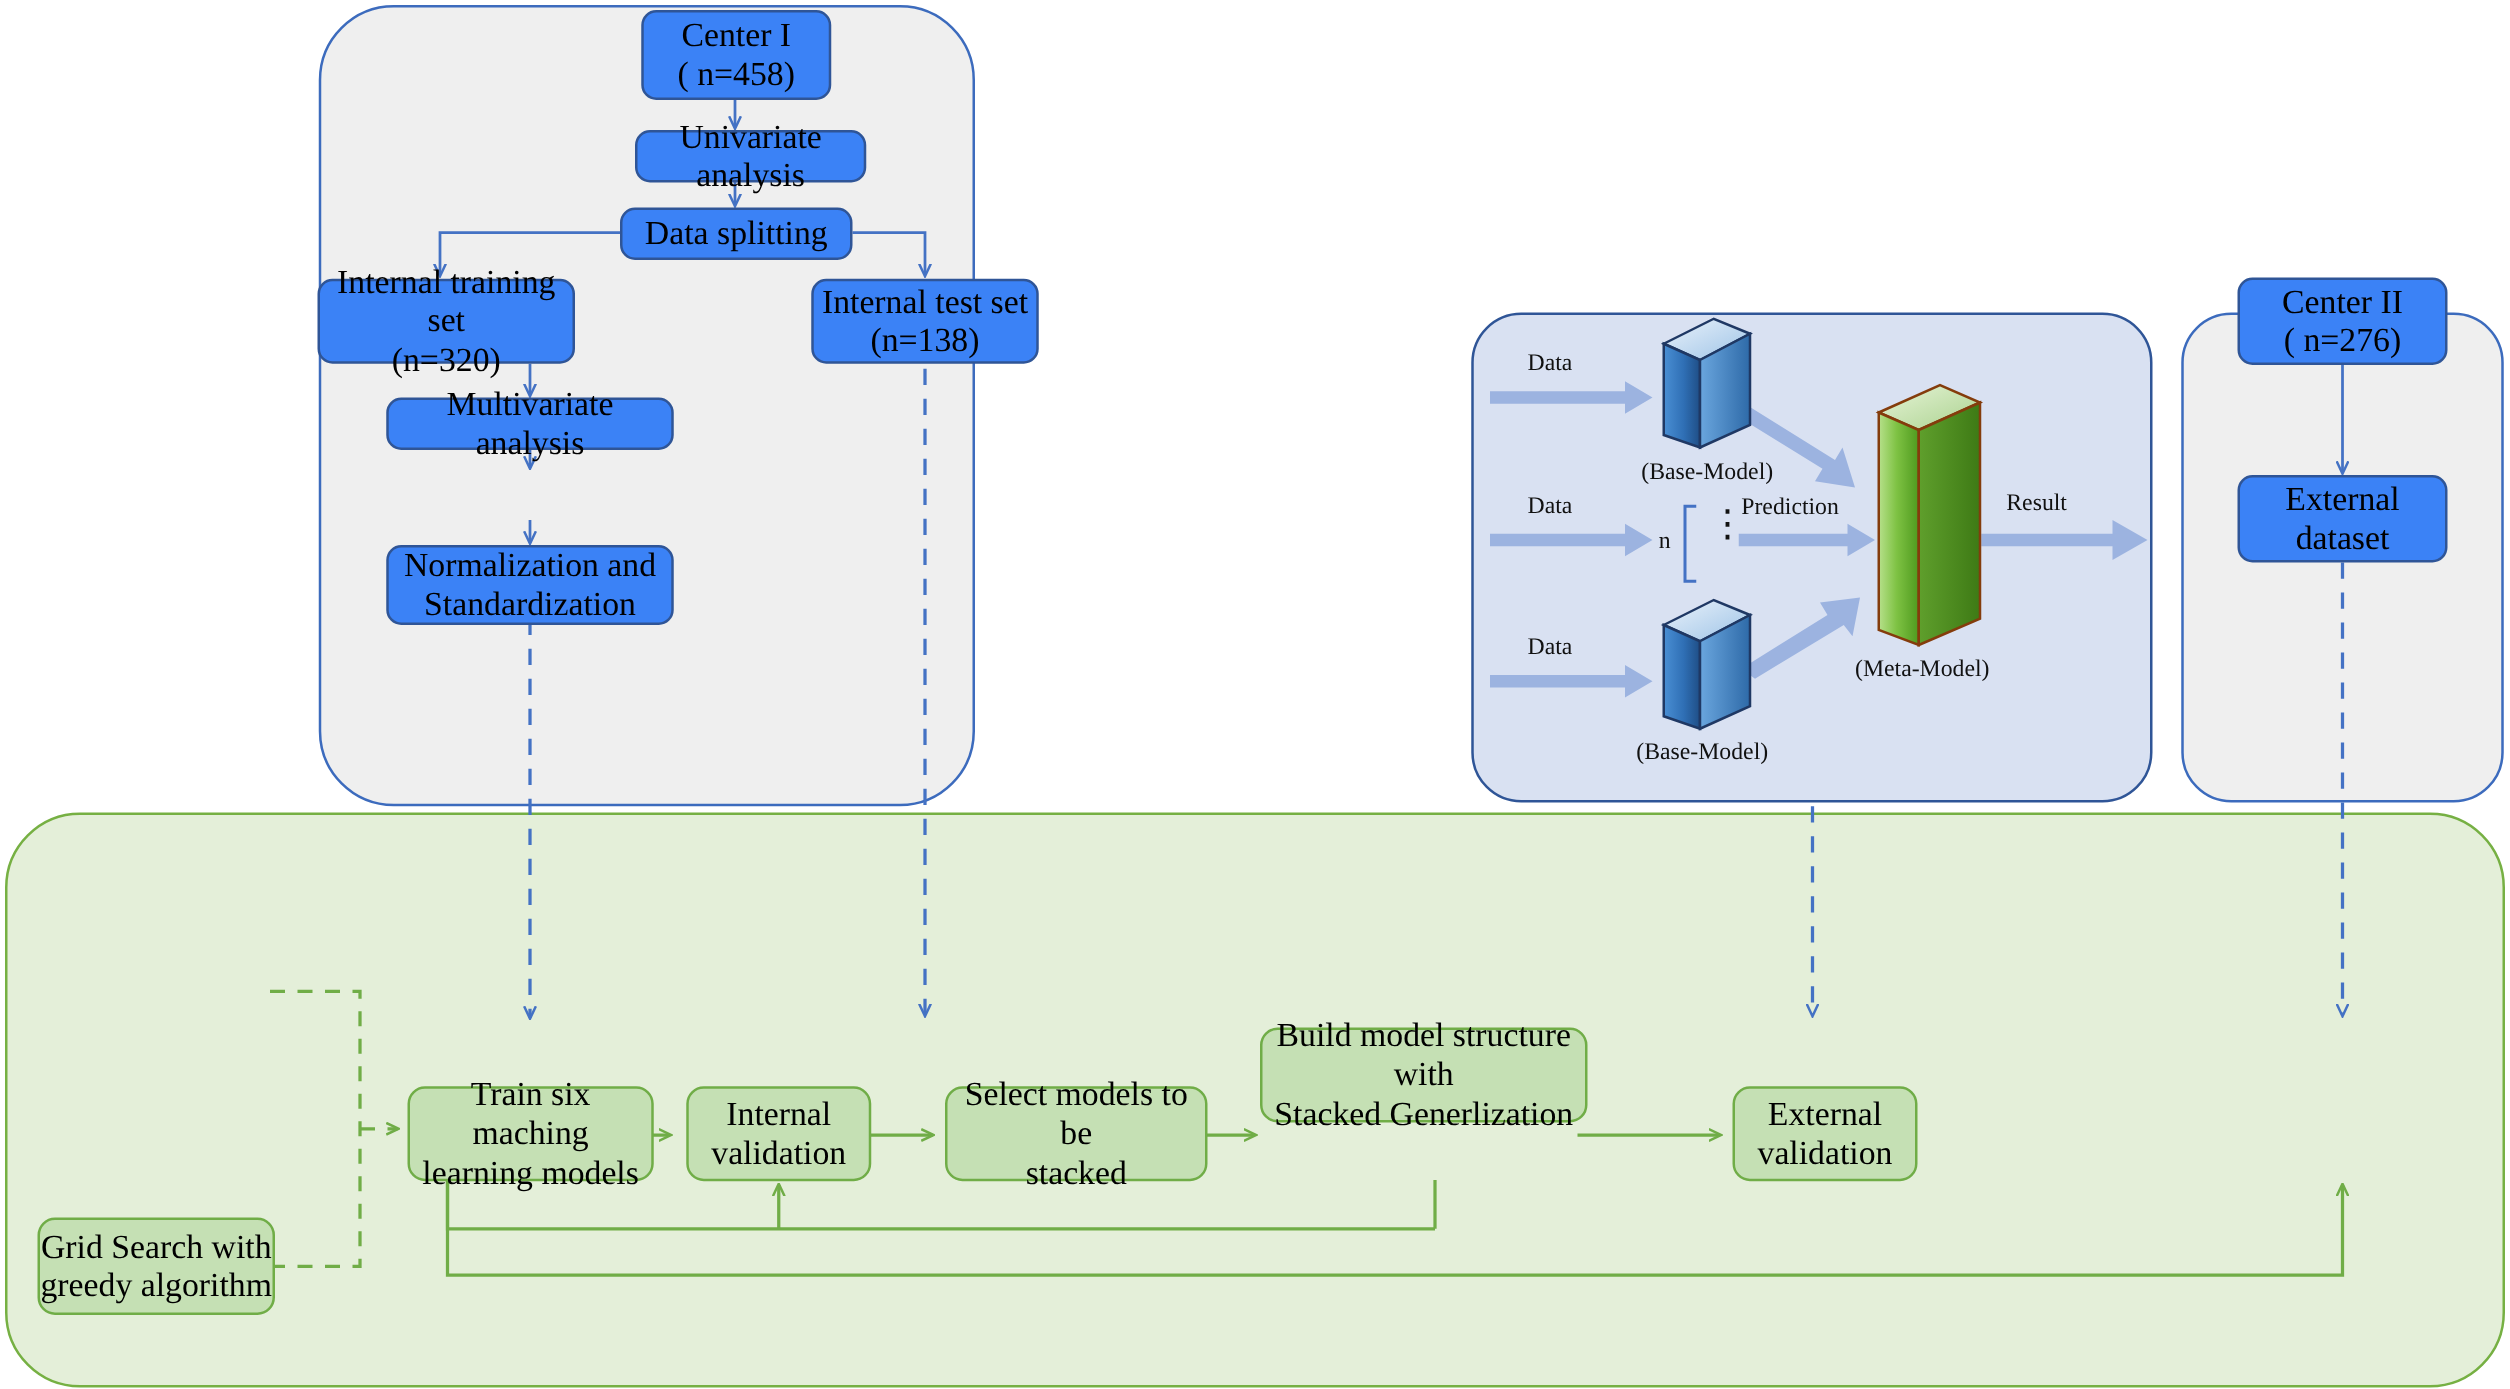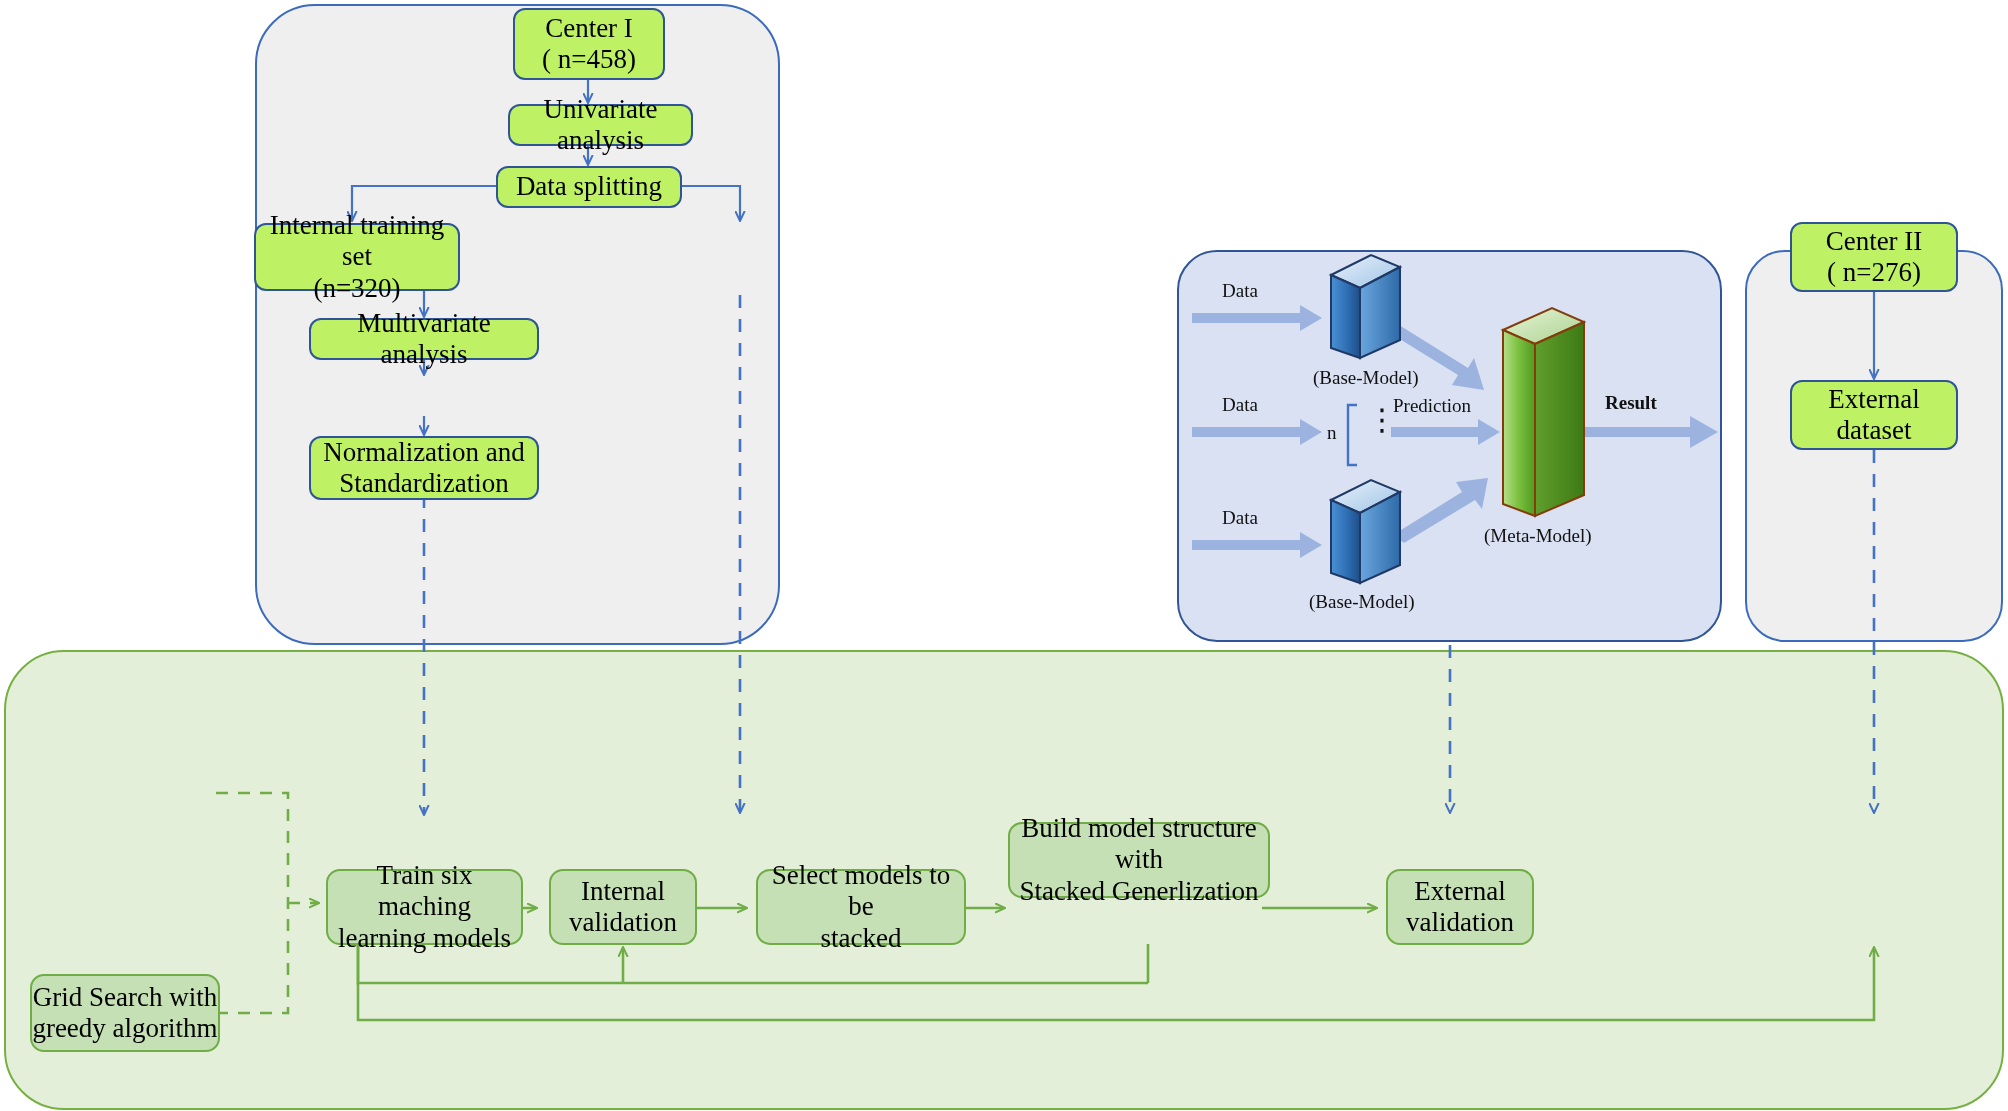"Center I" .node-blue { background: #bef264 -> #3b82f6 }
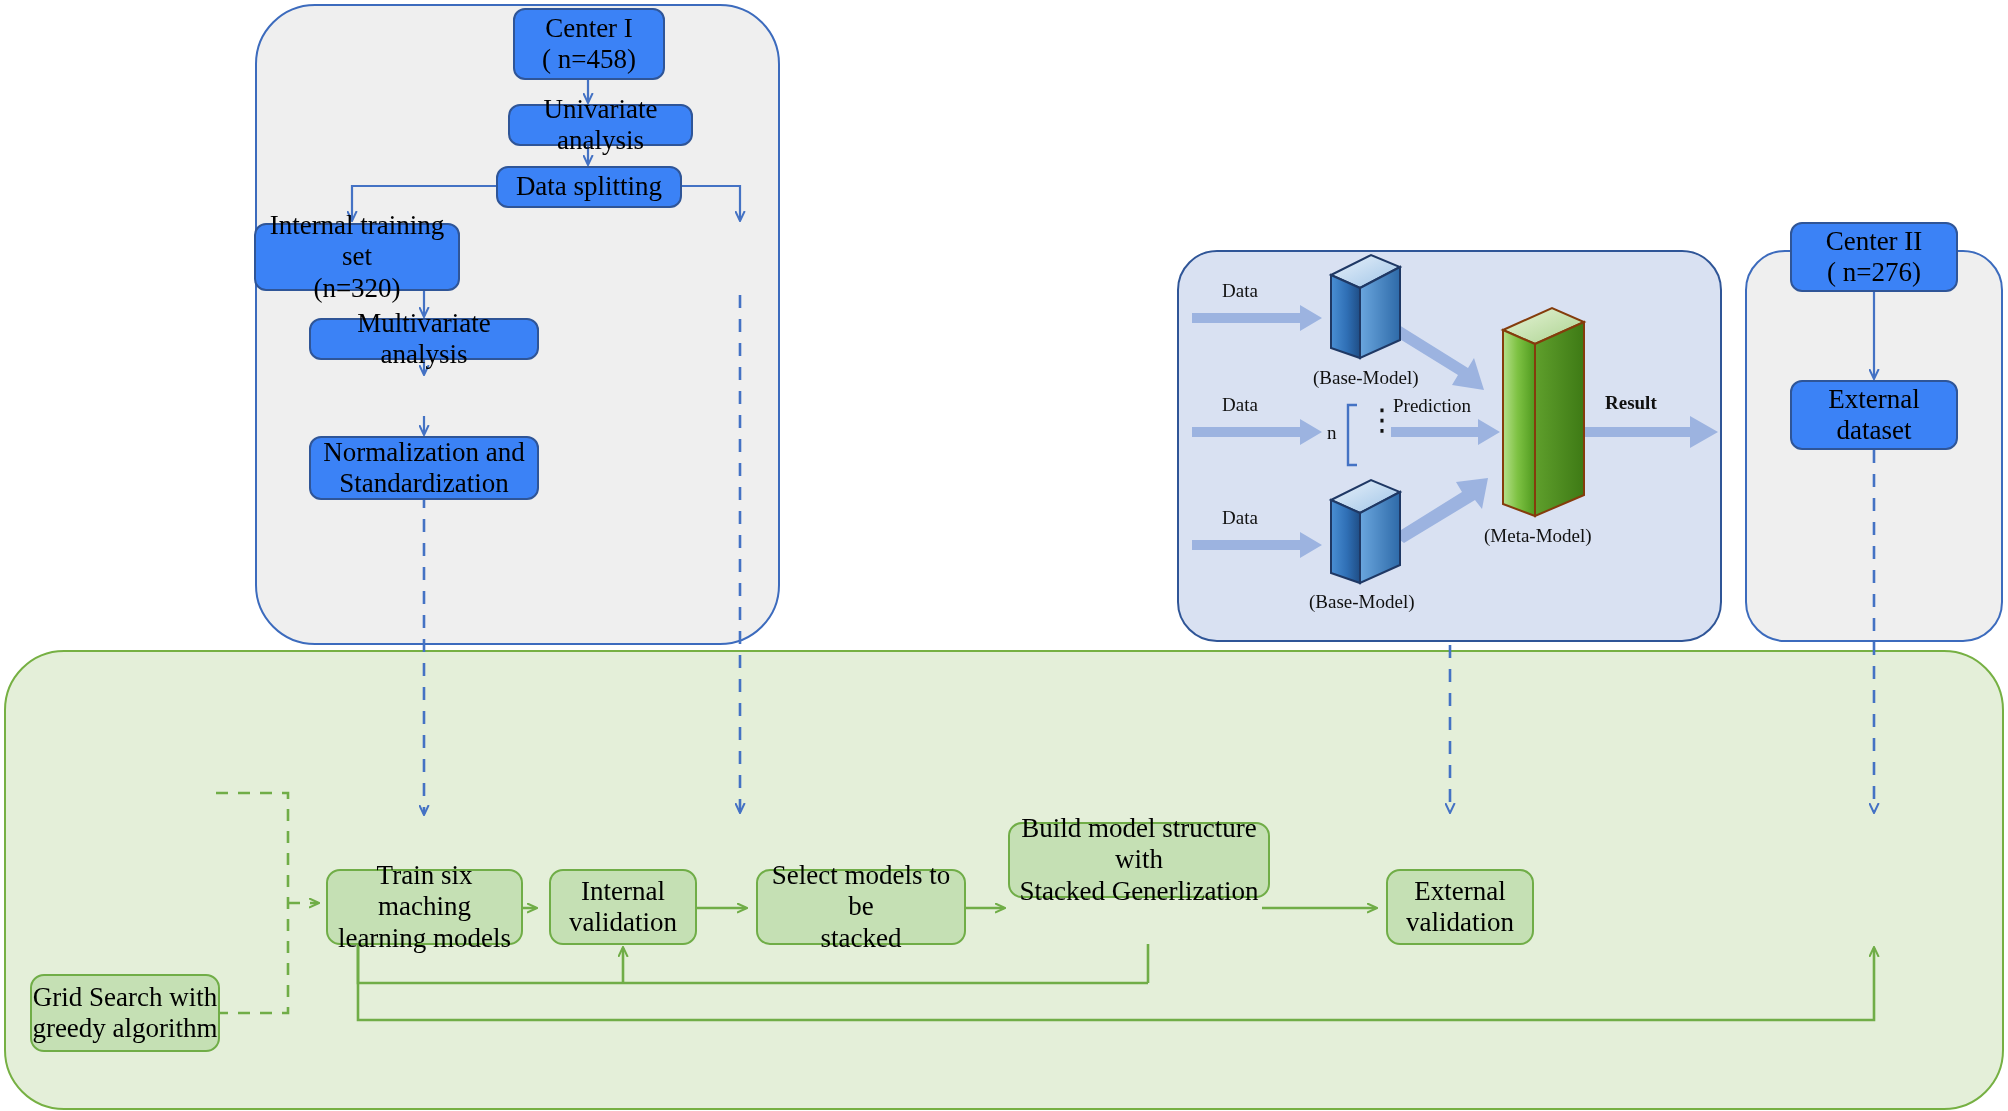"Internal test set" div.node { html: none -> <div> <div> <span>Internal test set</span> <span>(n=138)</span> </div> </div> }
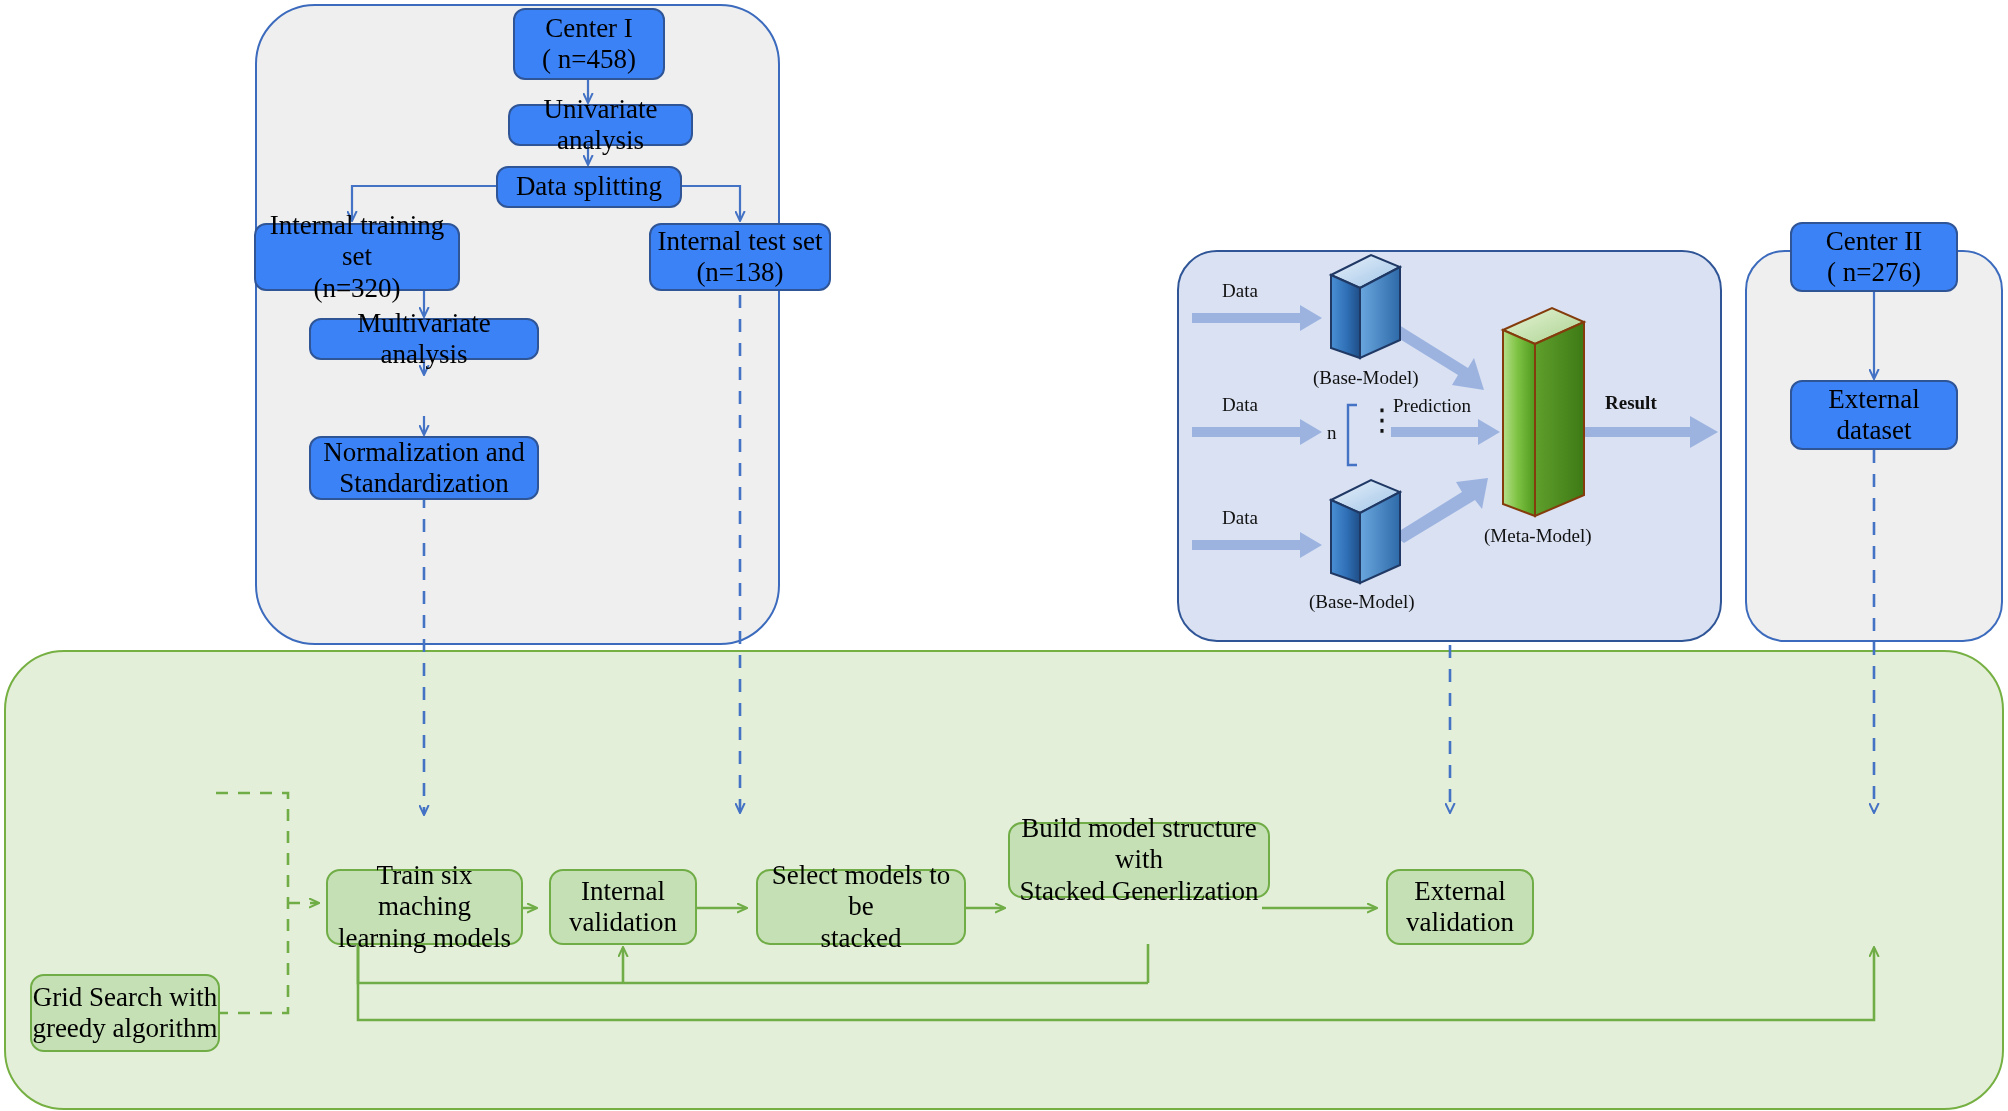"Result" div.minilabel { font-weight: bold -> none }
